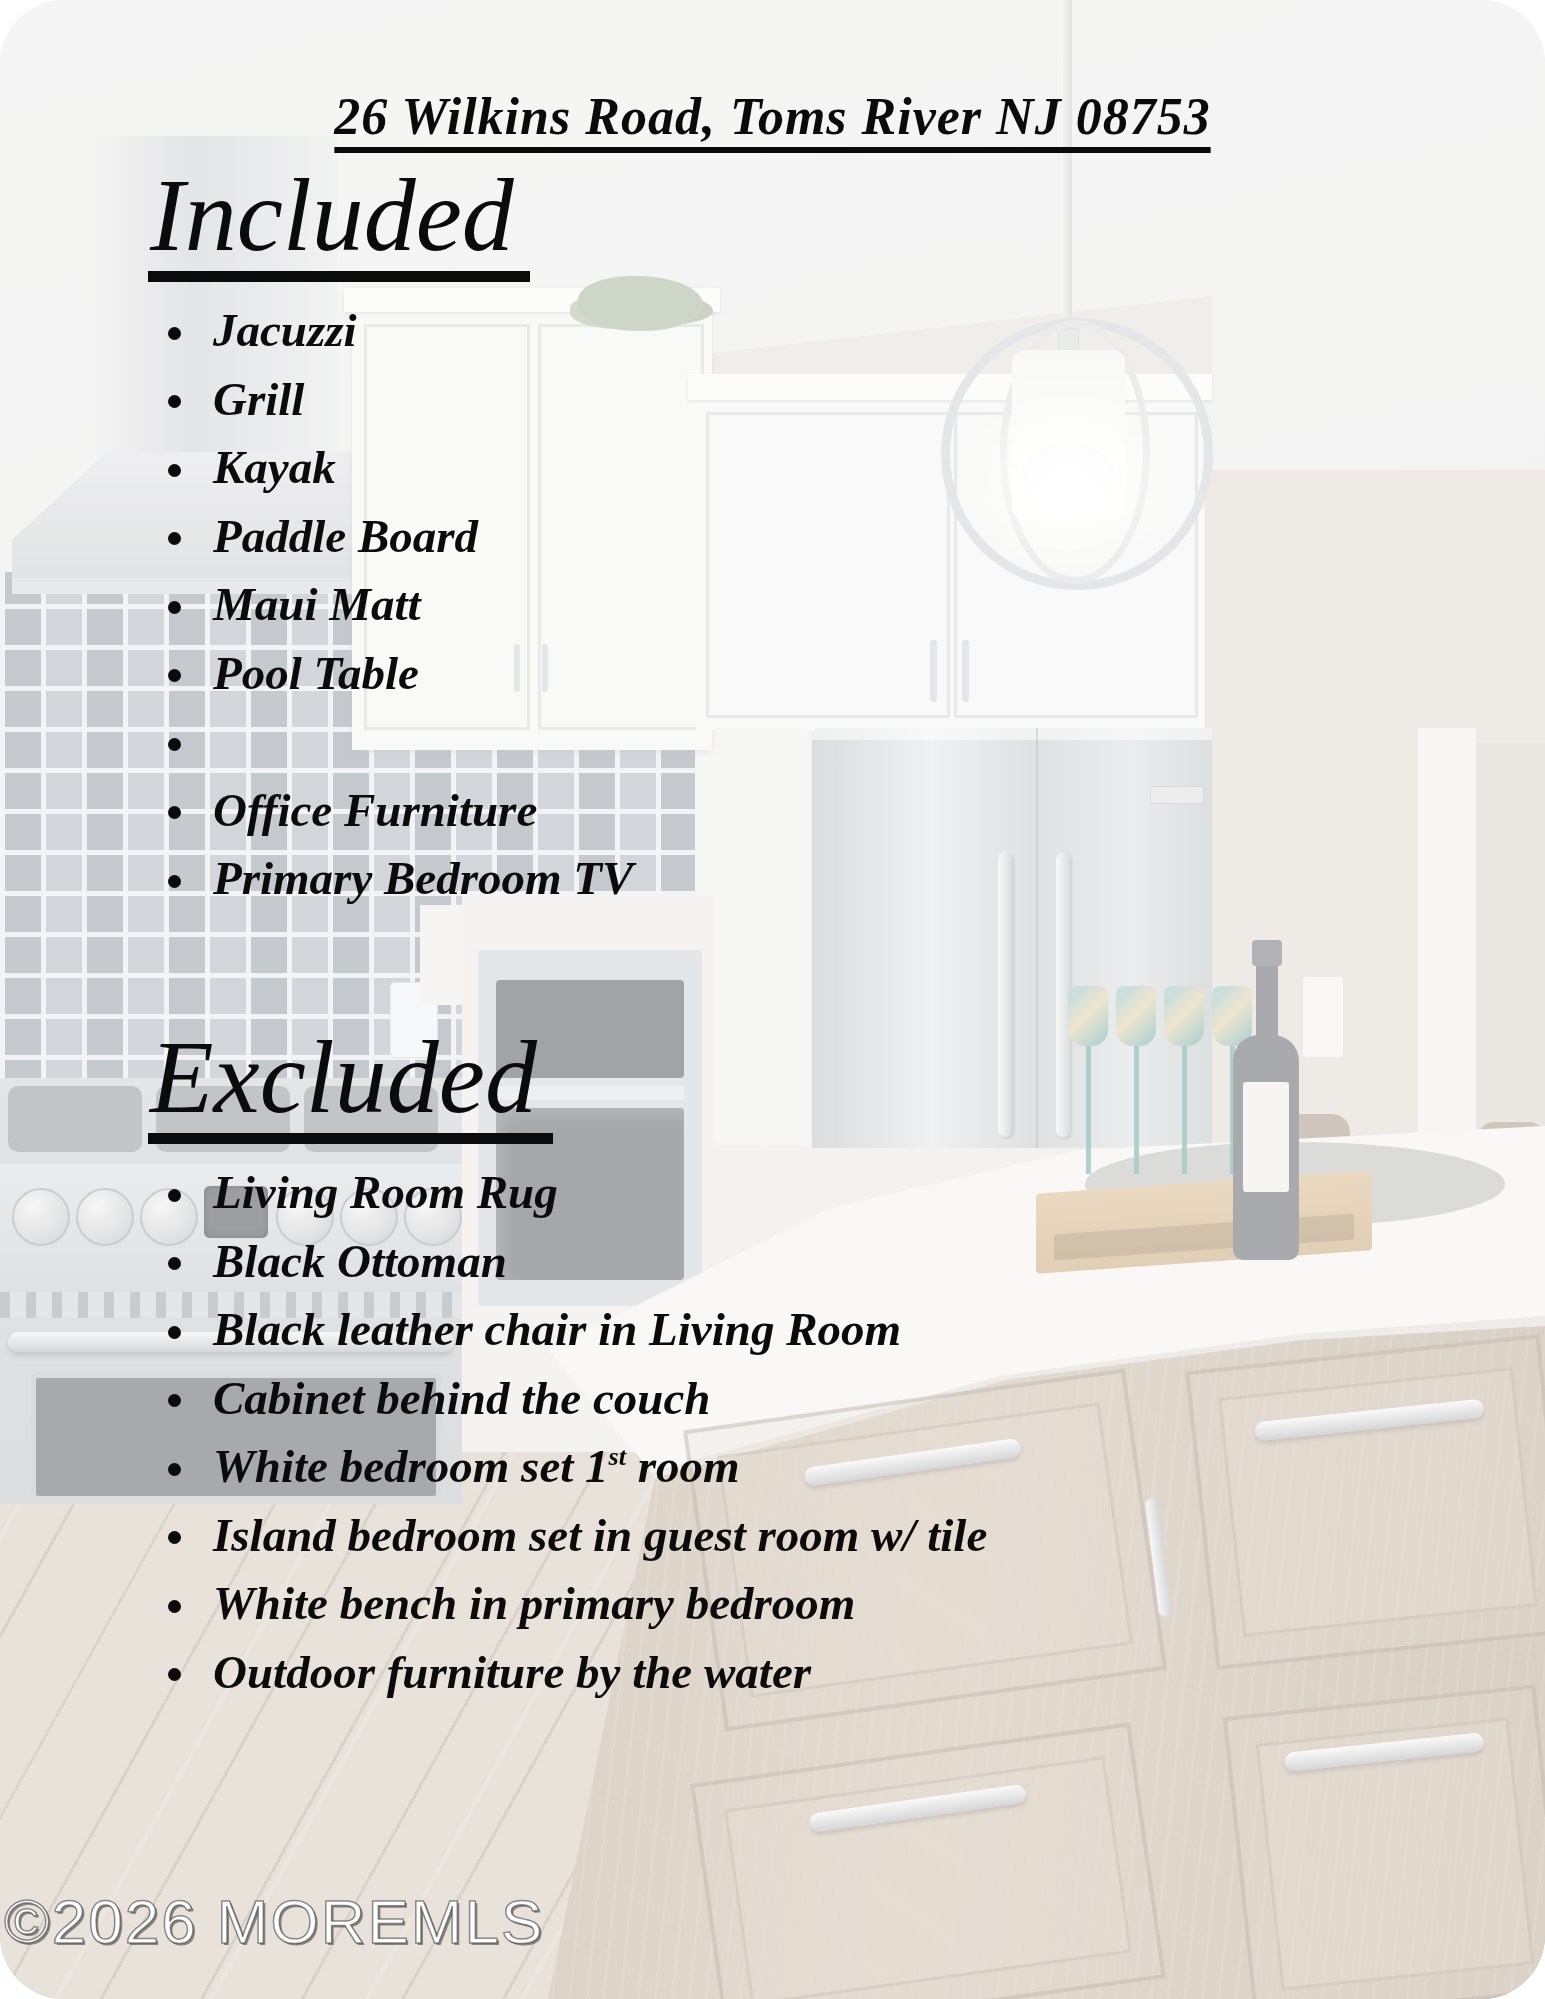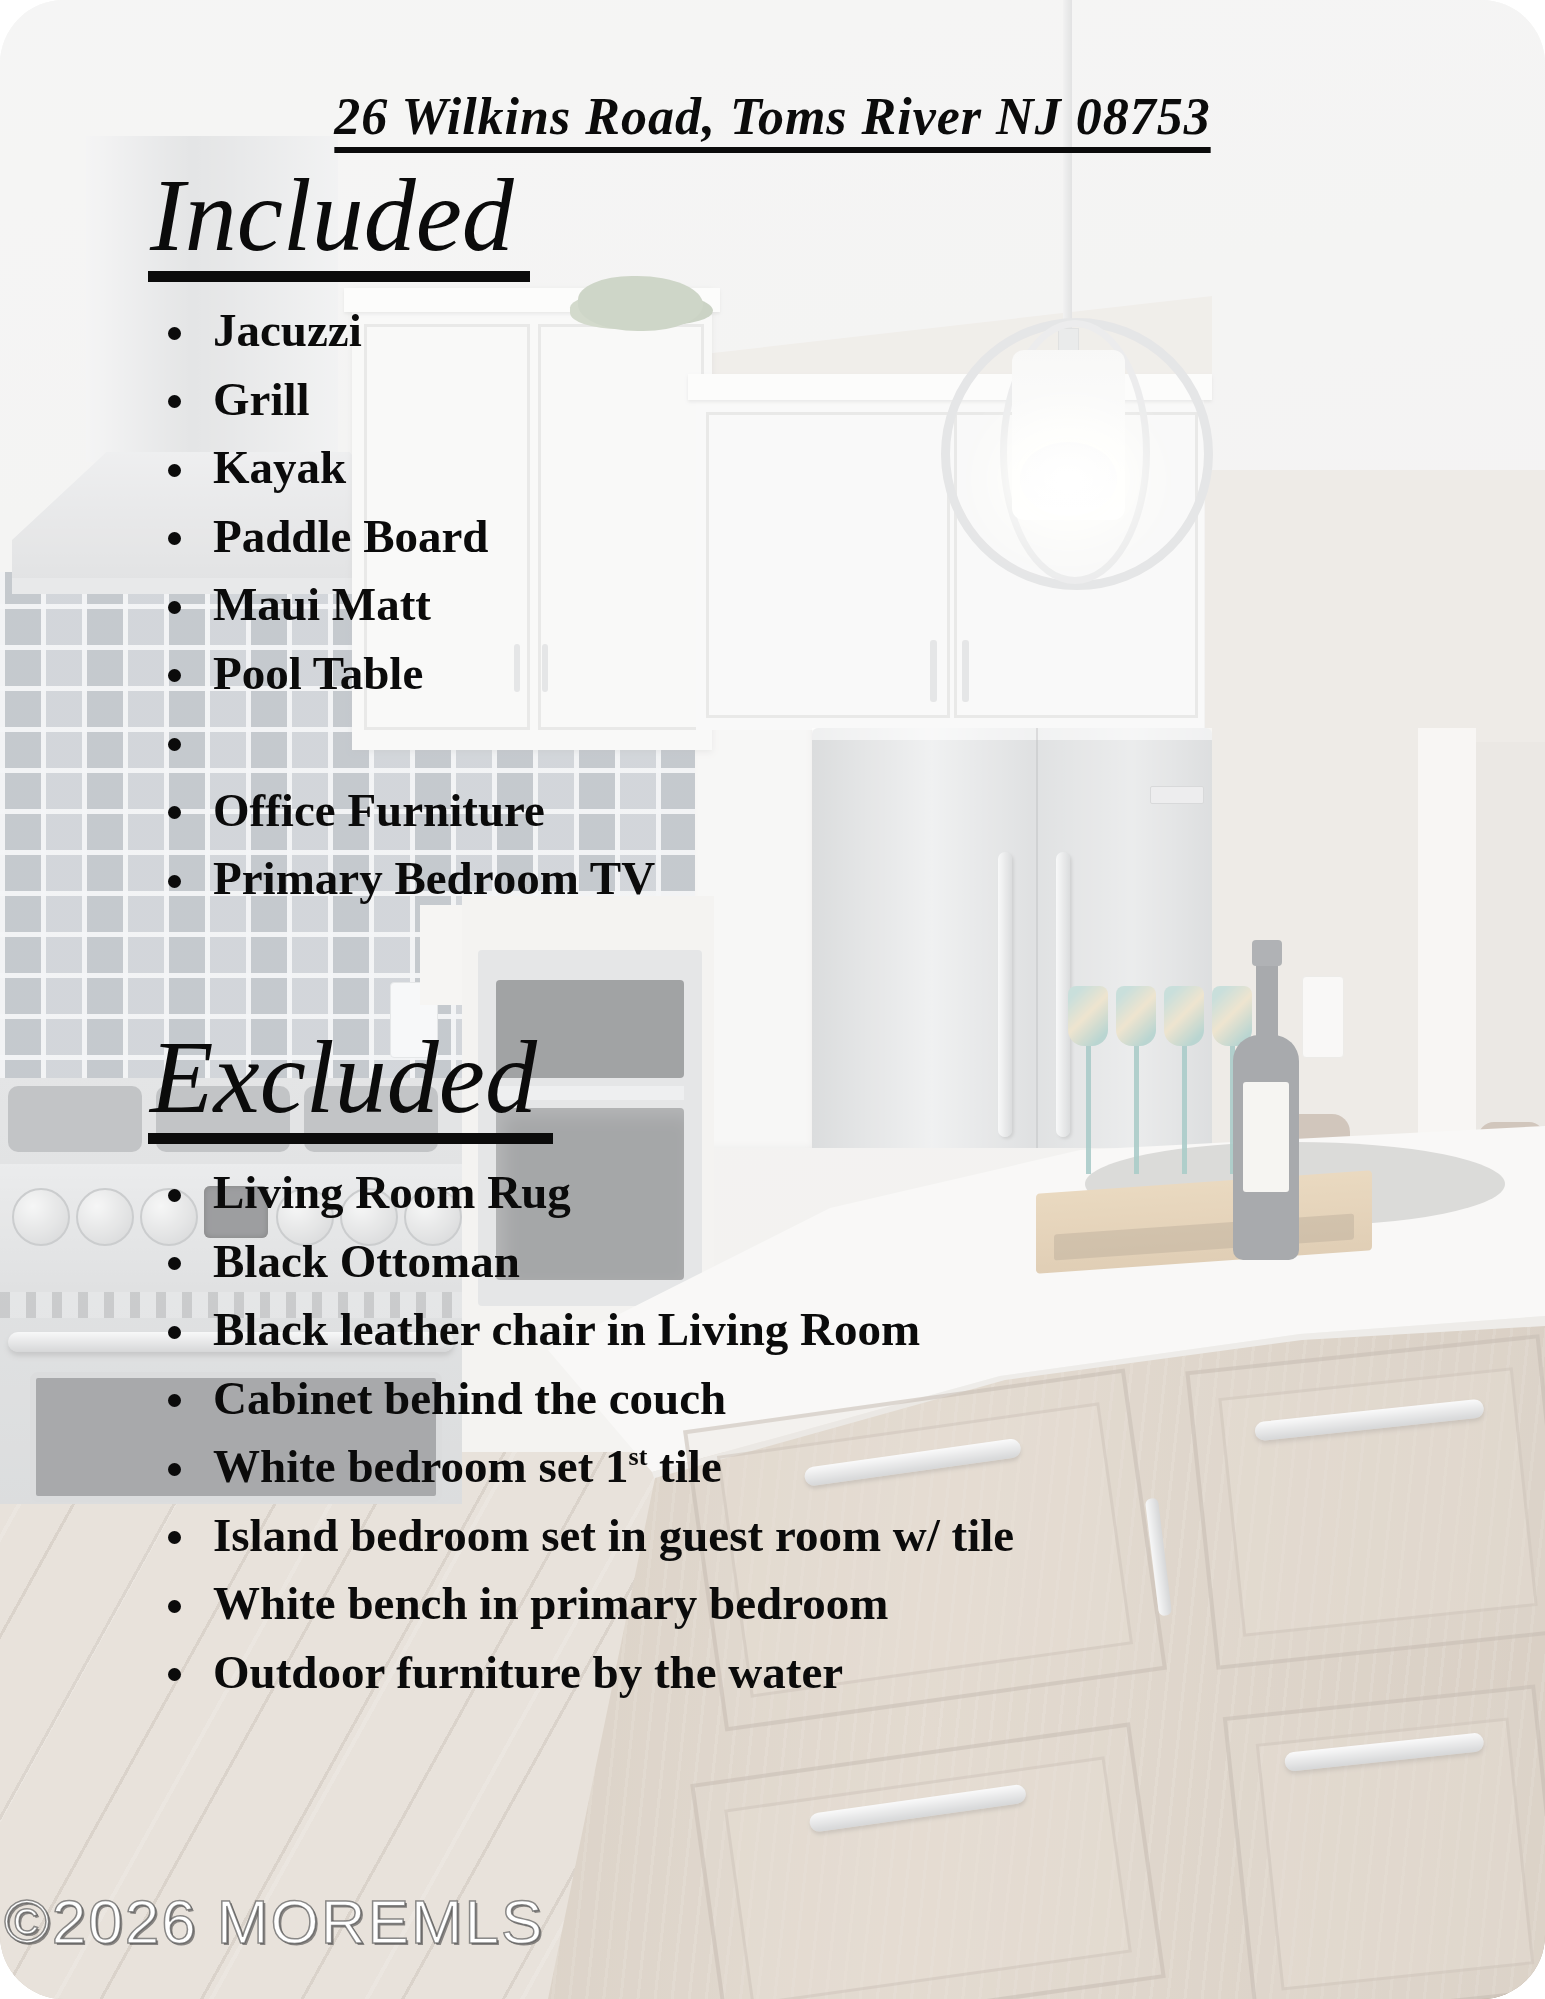"Jacuzzi" .items li { font-style: none -> italic }
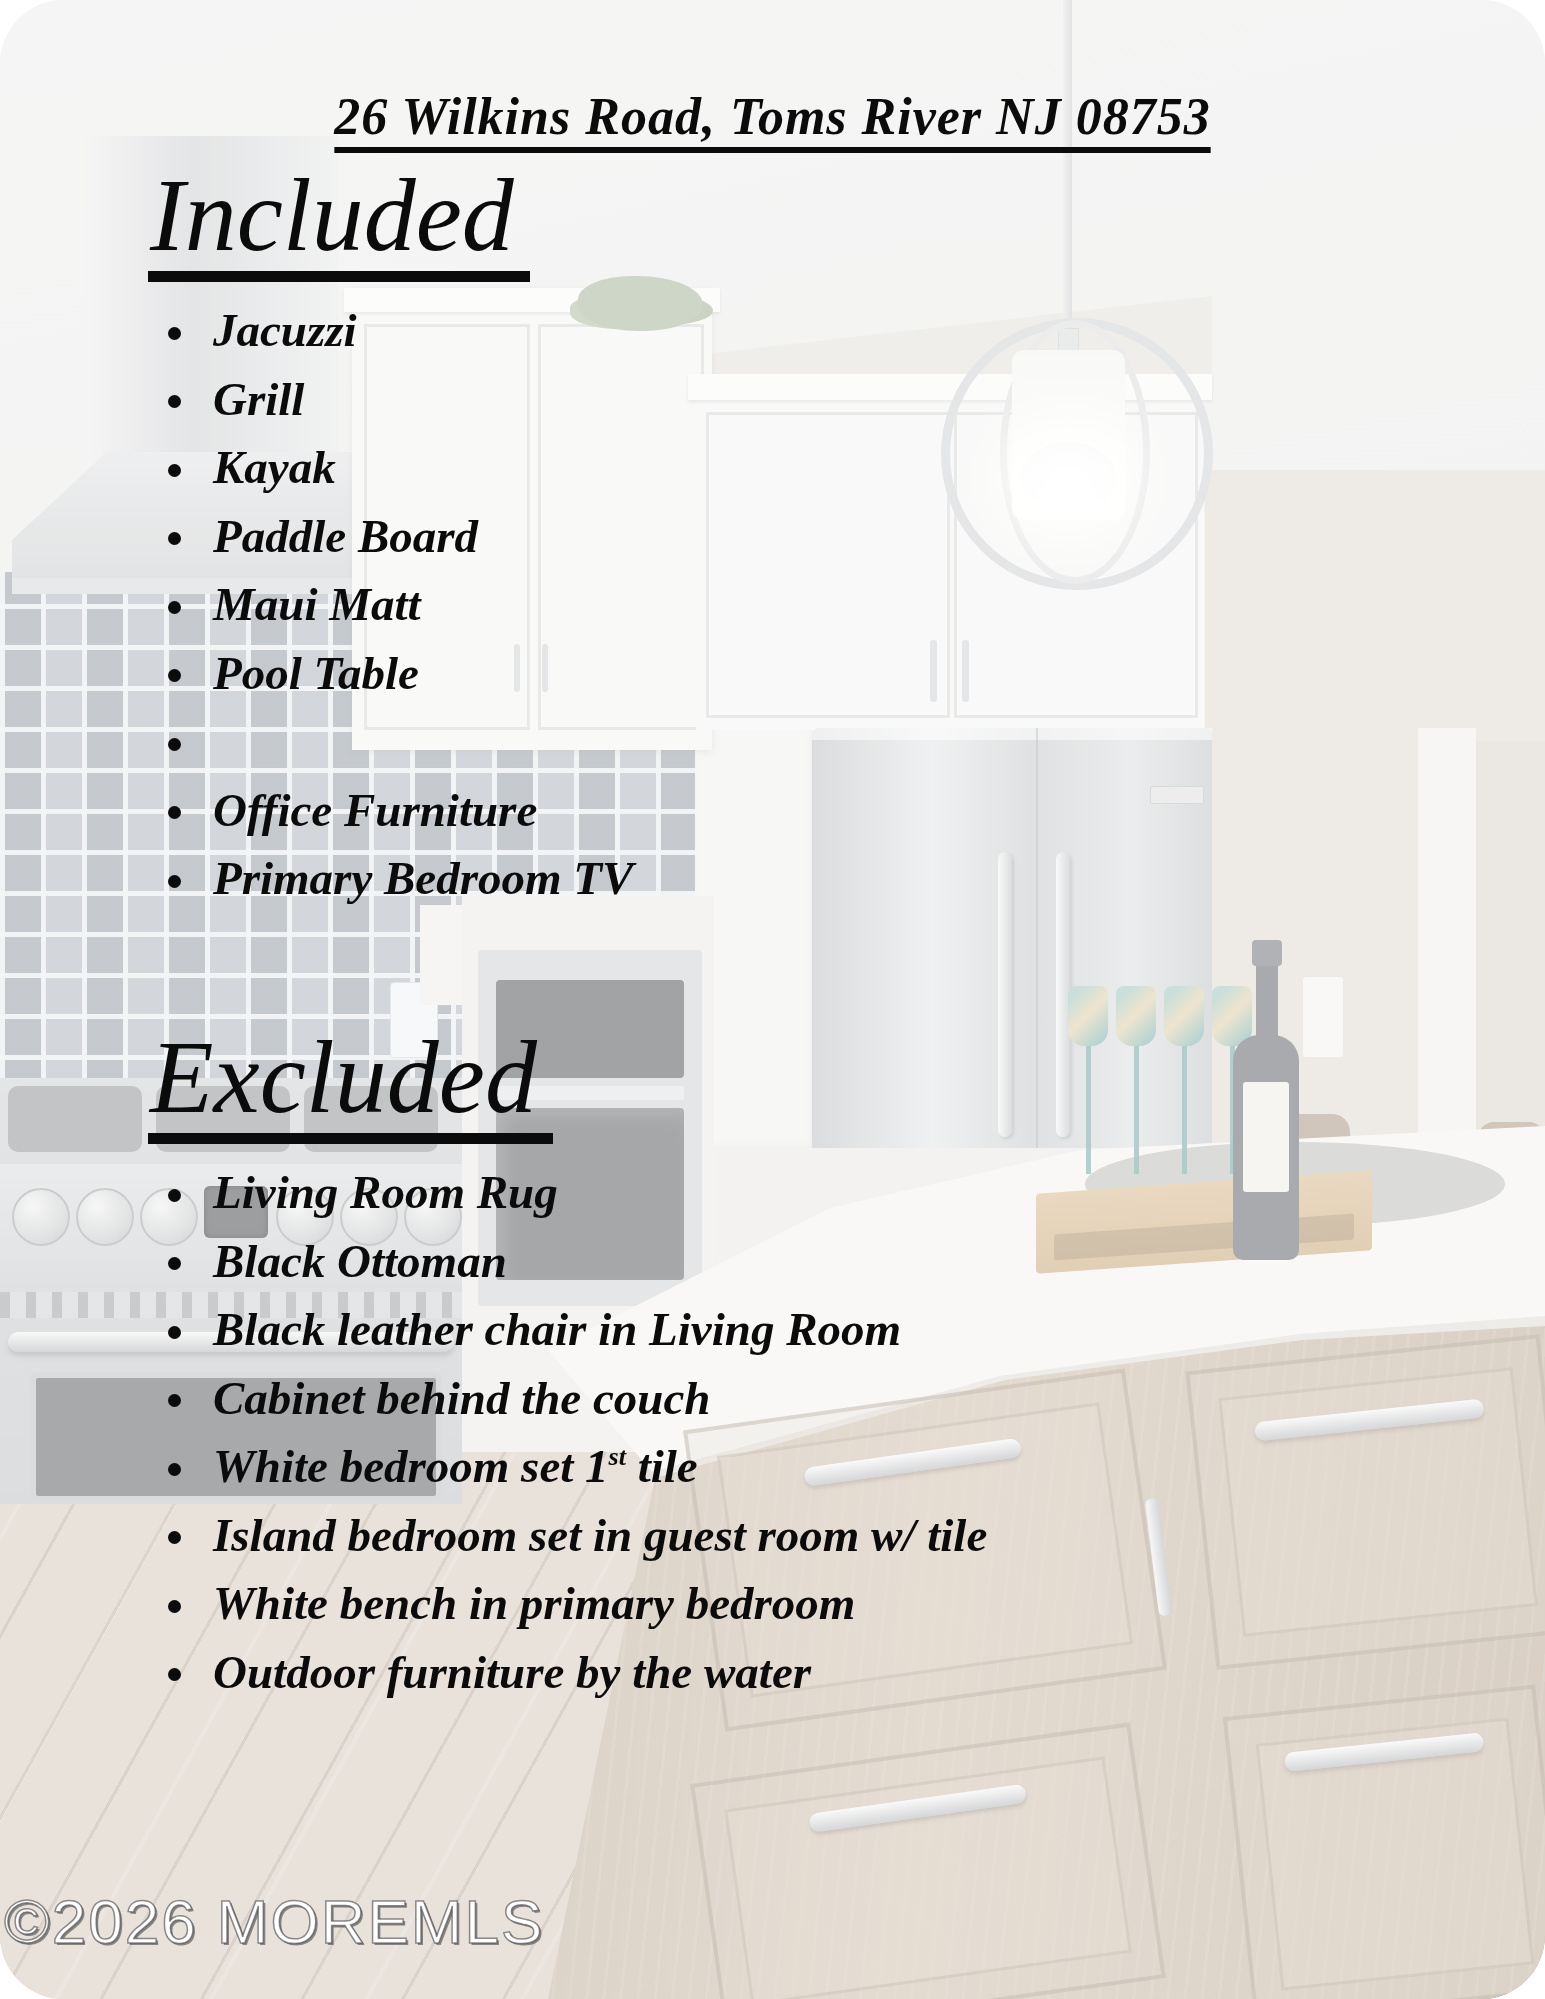"tile" span { text: tile -> room }
